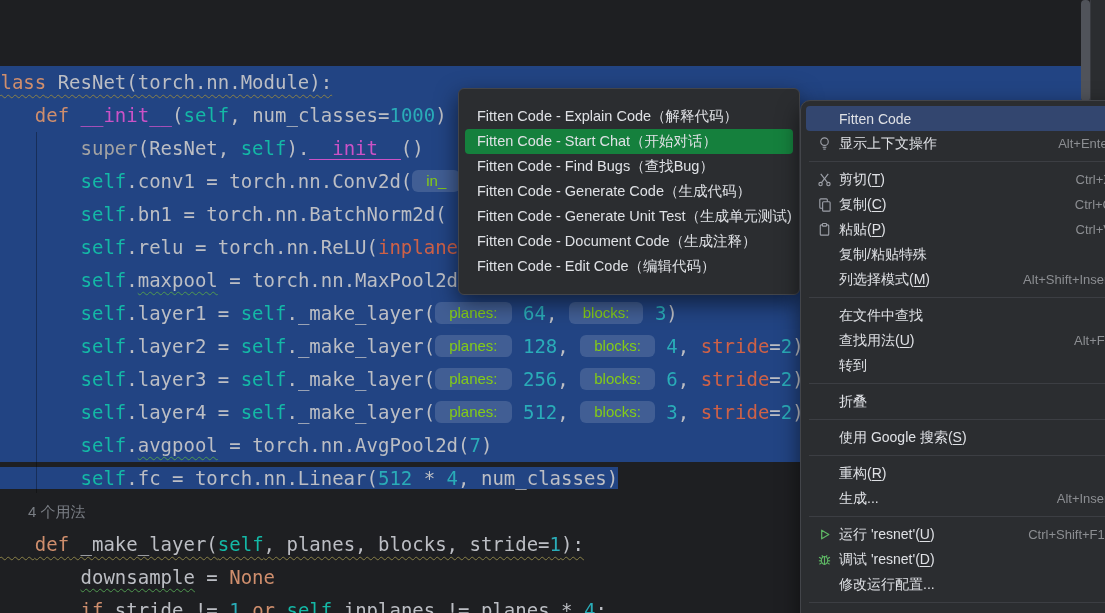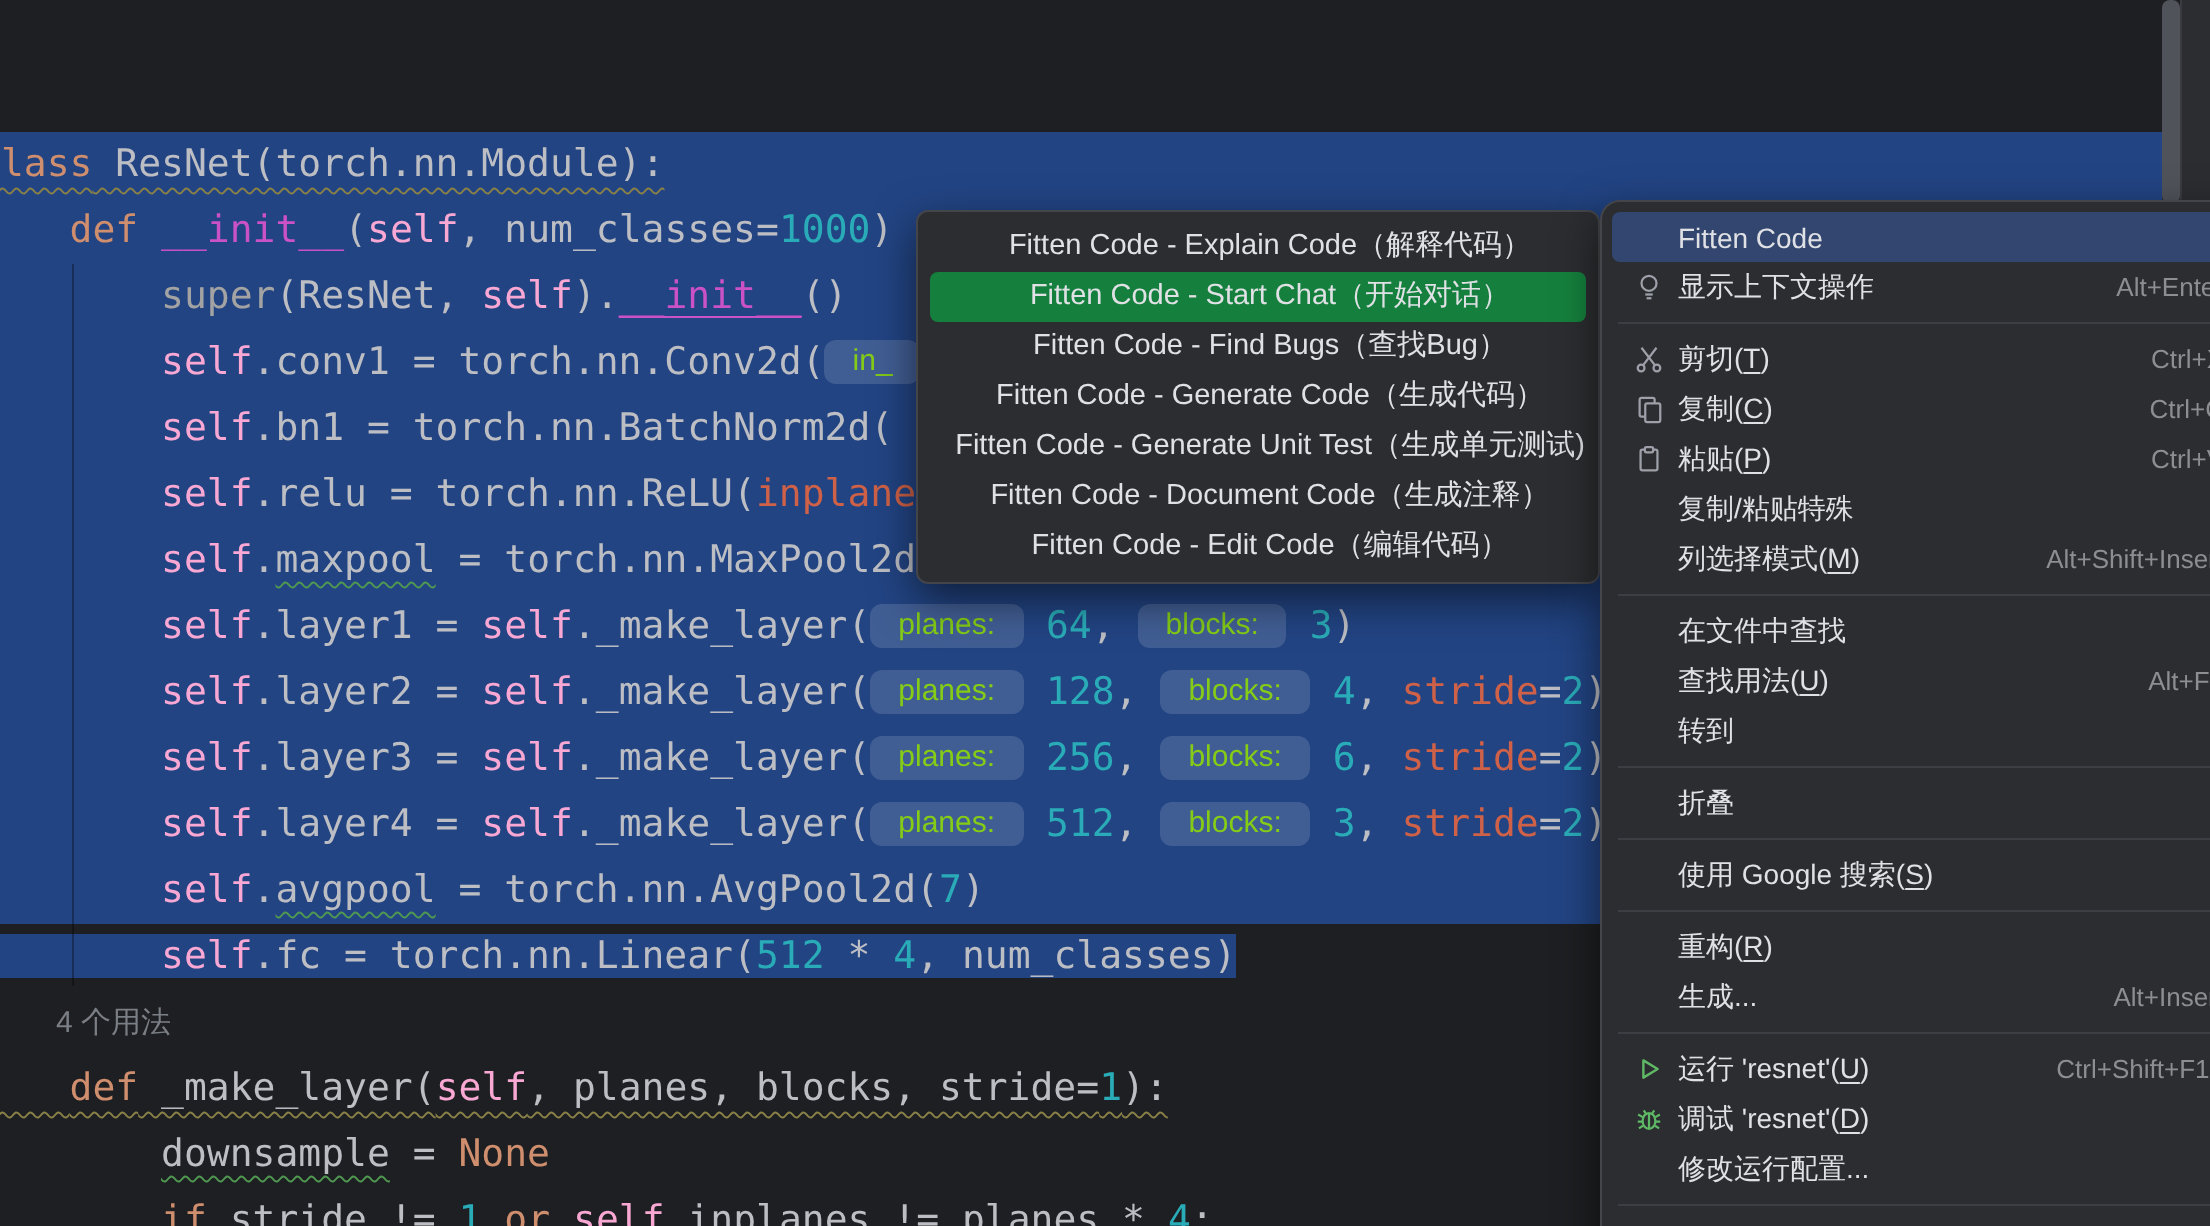"self" .tk.s { color: #f9a8d4 -> #14b8a6 }
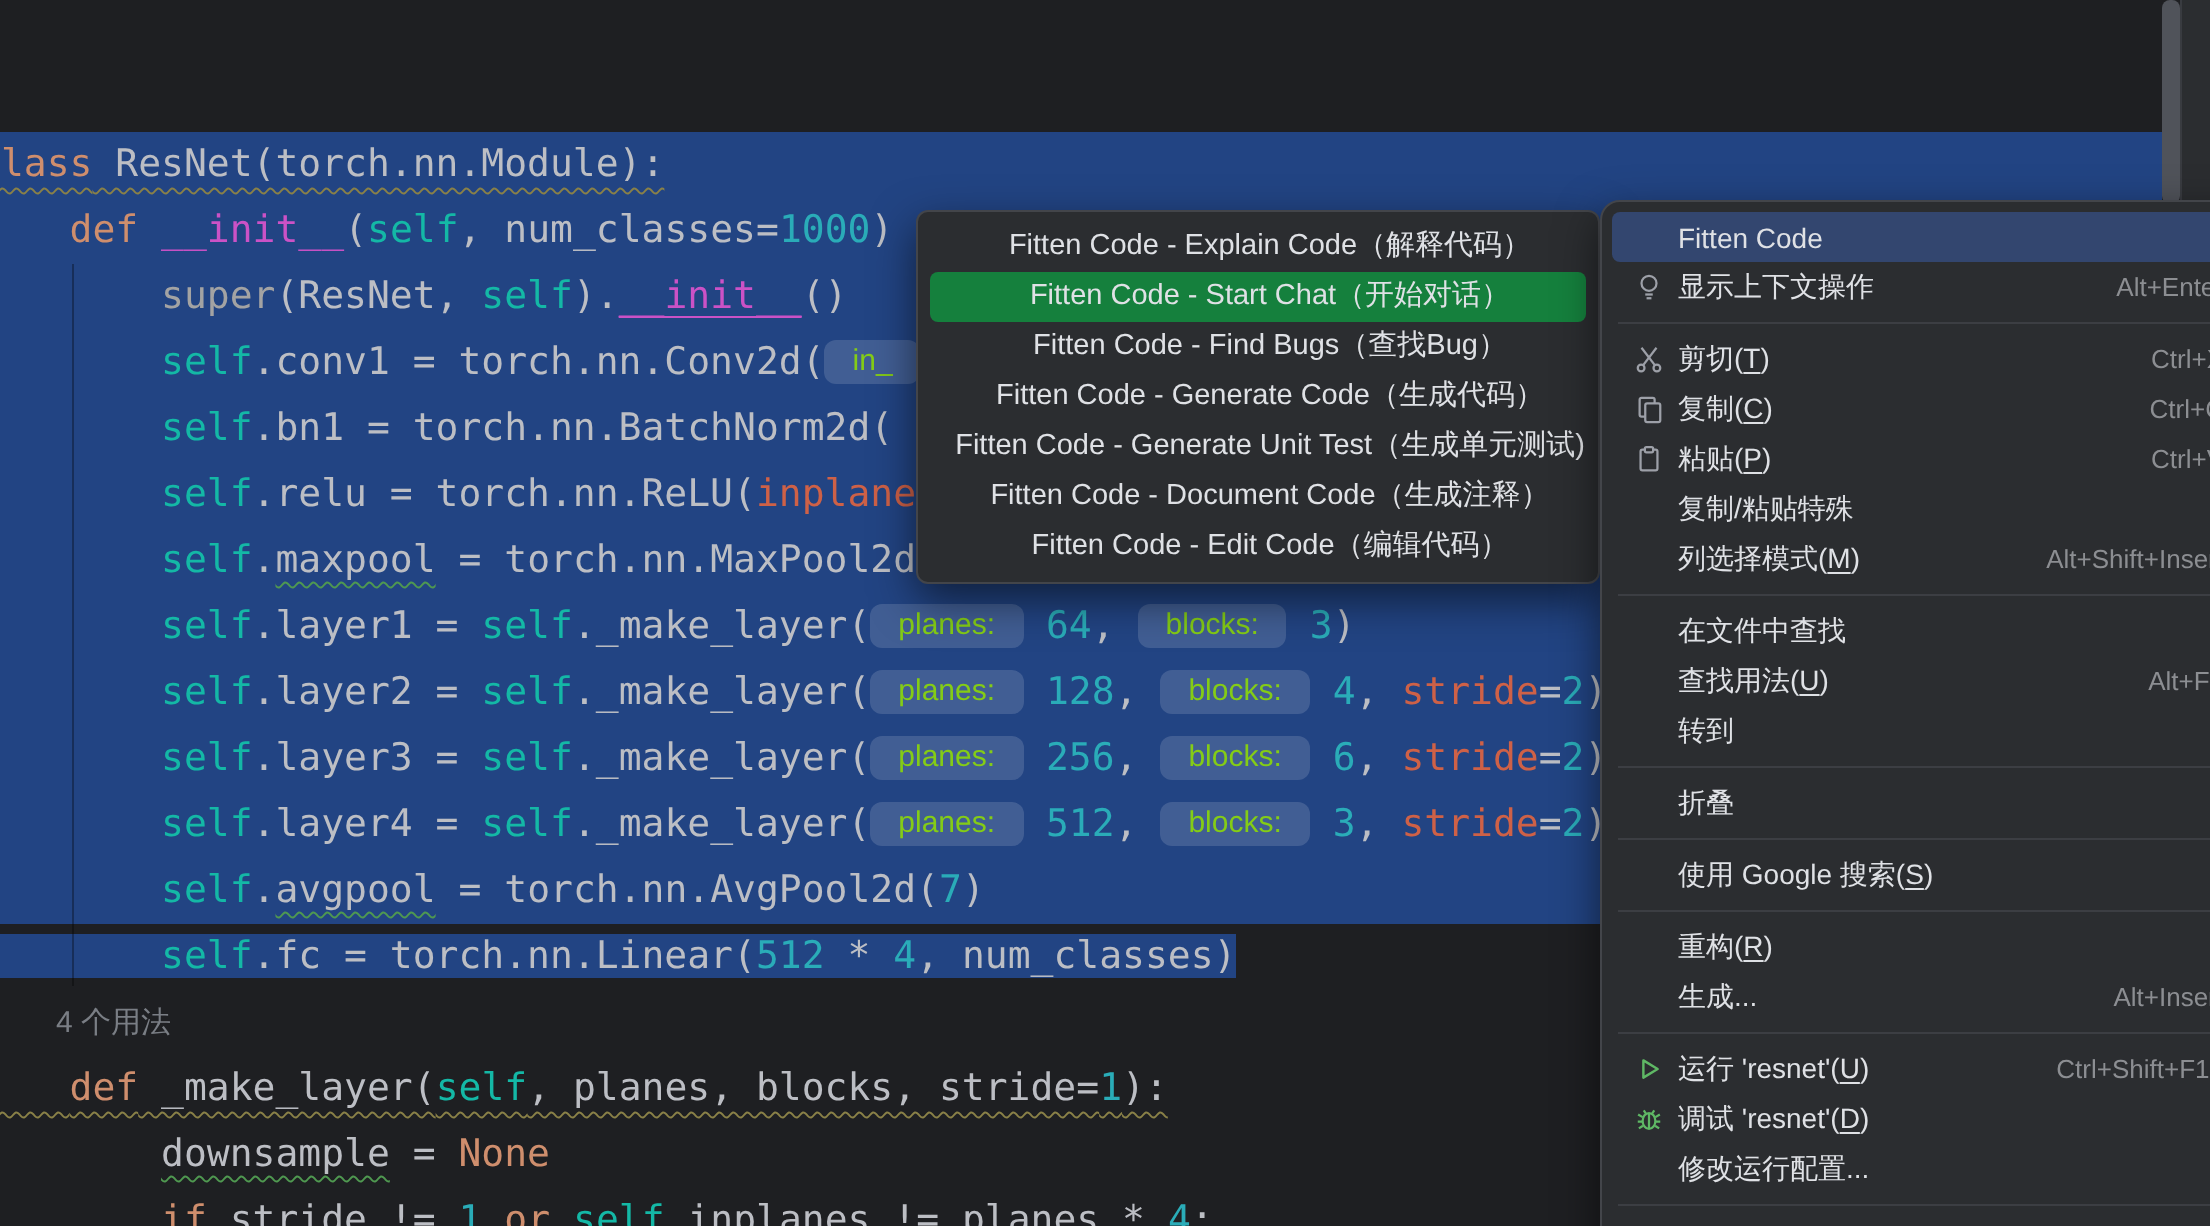"Fitten Code - Explain Code（解释代码）" .submenu { padding: 5px 0 -> 15px 0; text-align: center -> none; top: 105px -> 88px }
